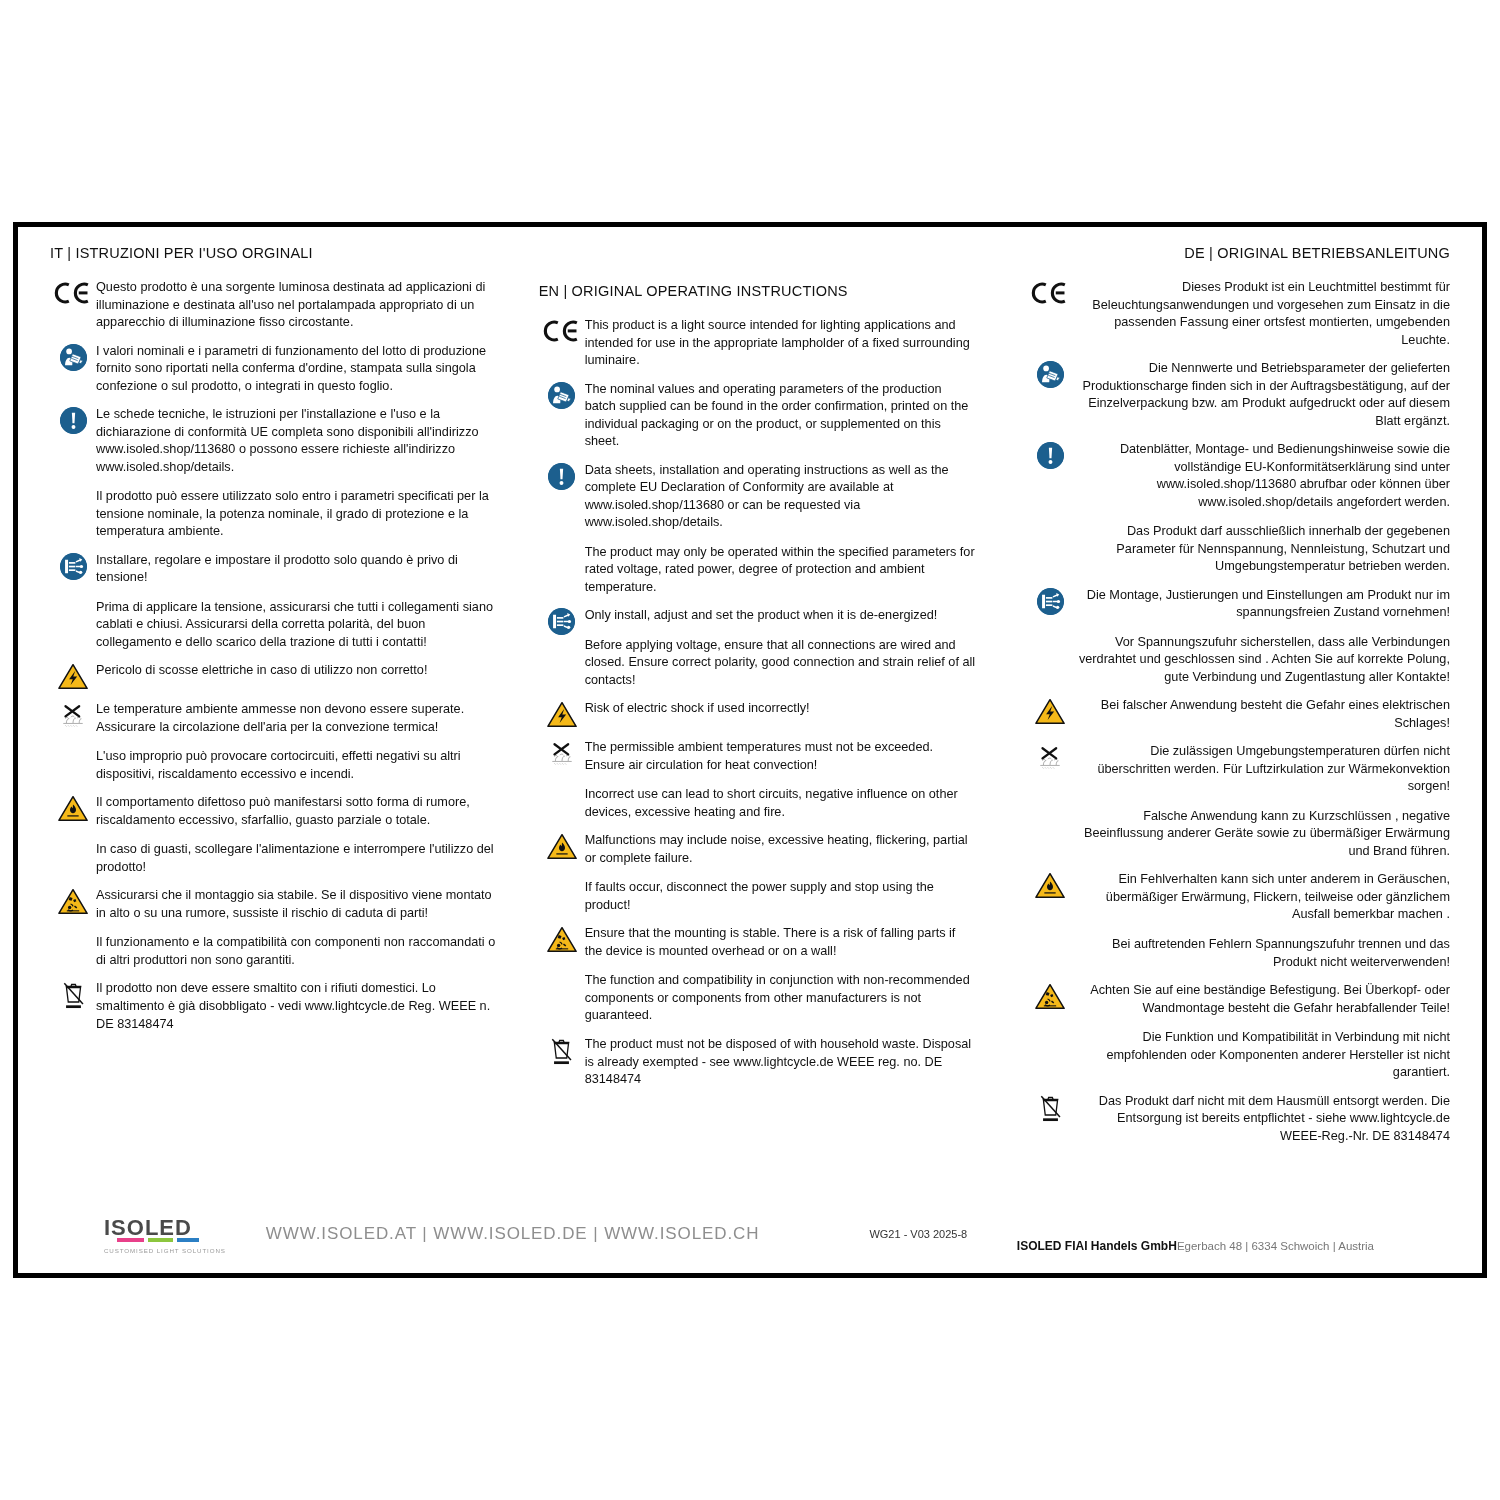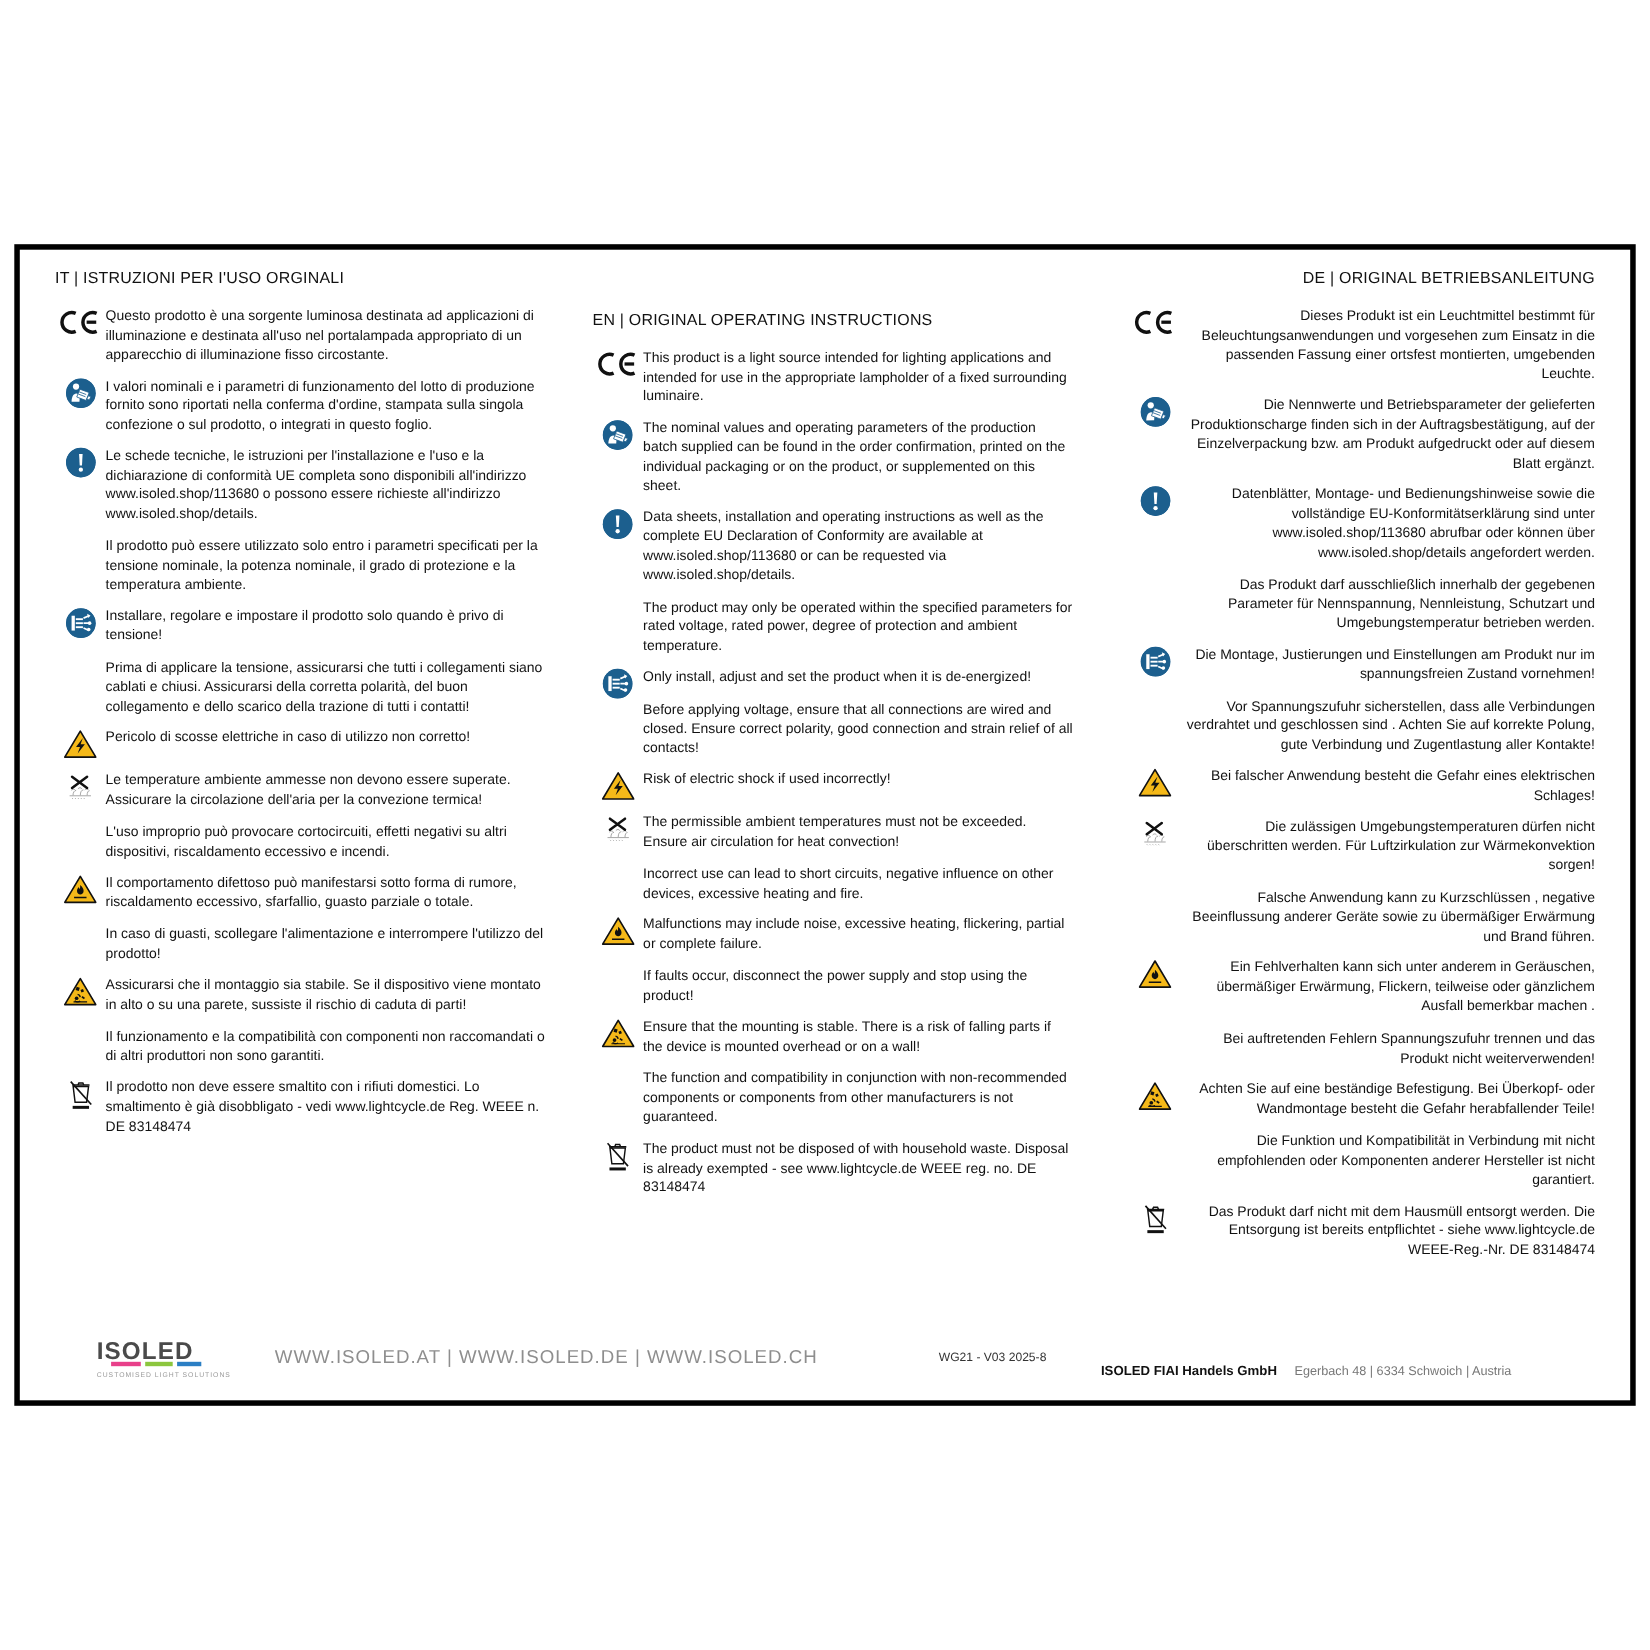"Assicurarsi che il montaggio sia" p { text: parete -> rumore }
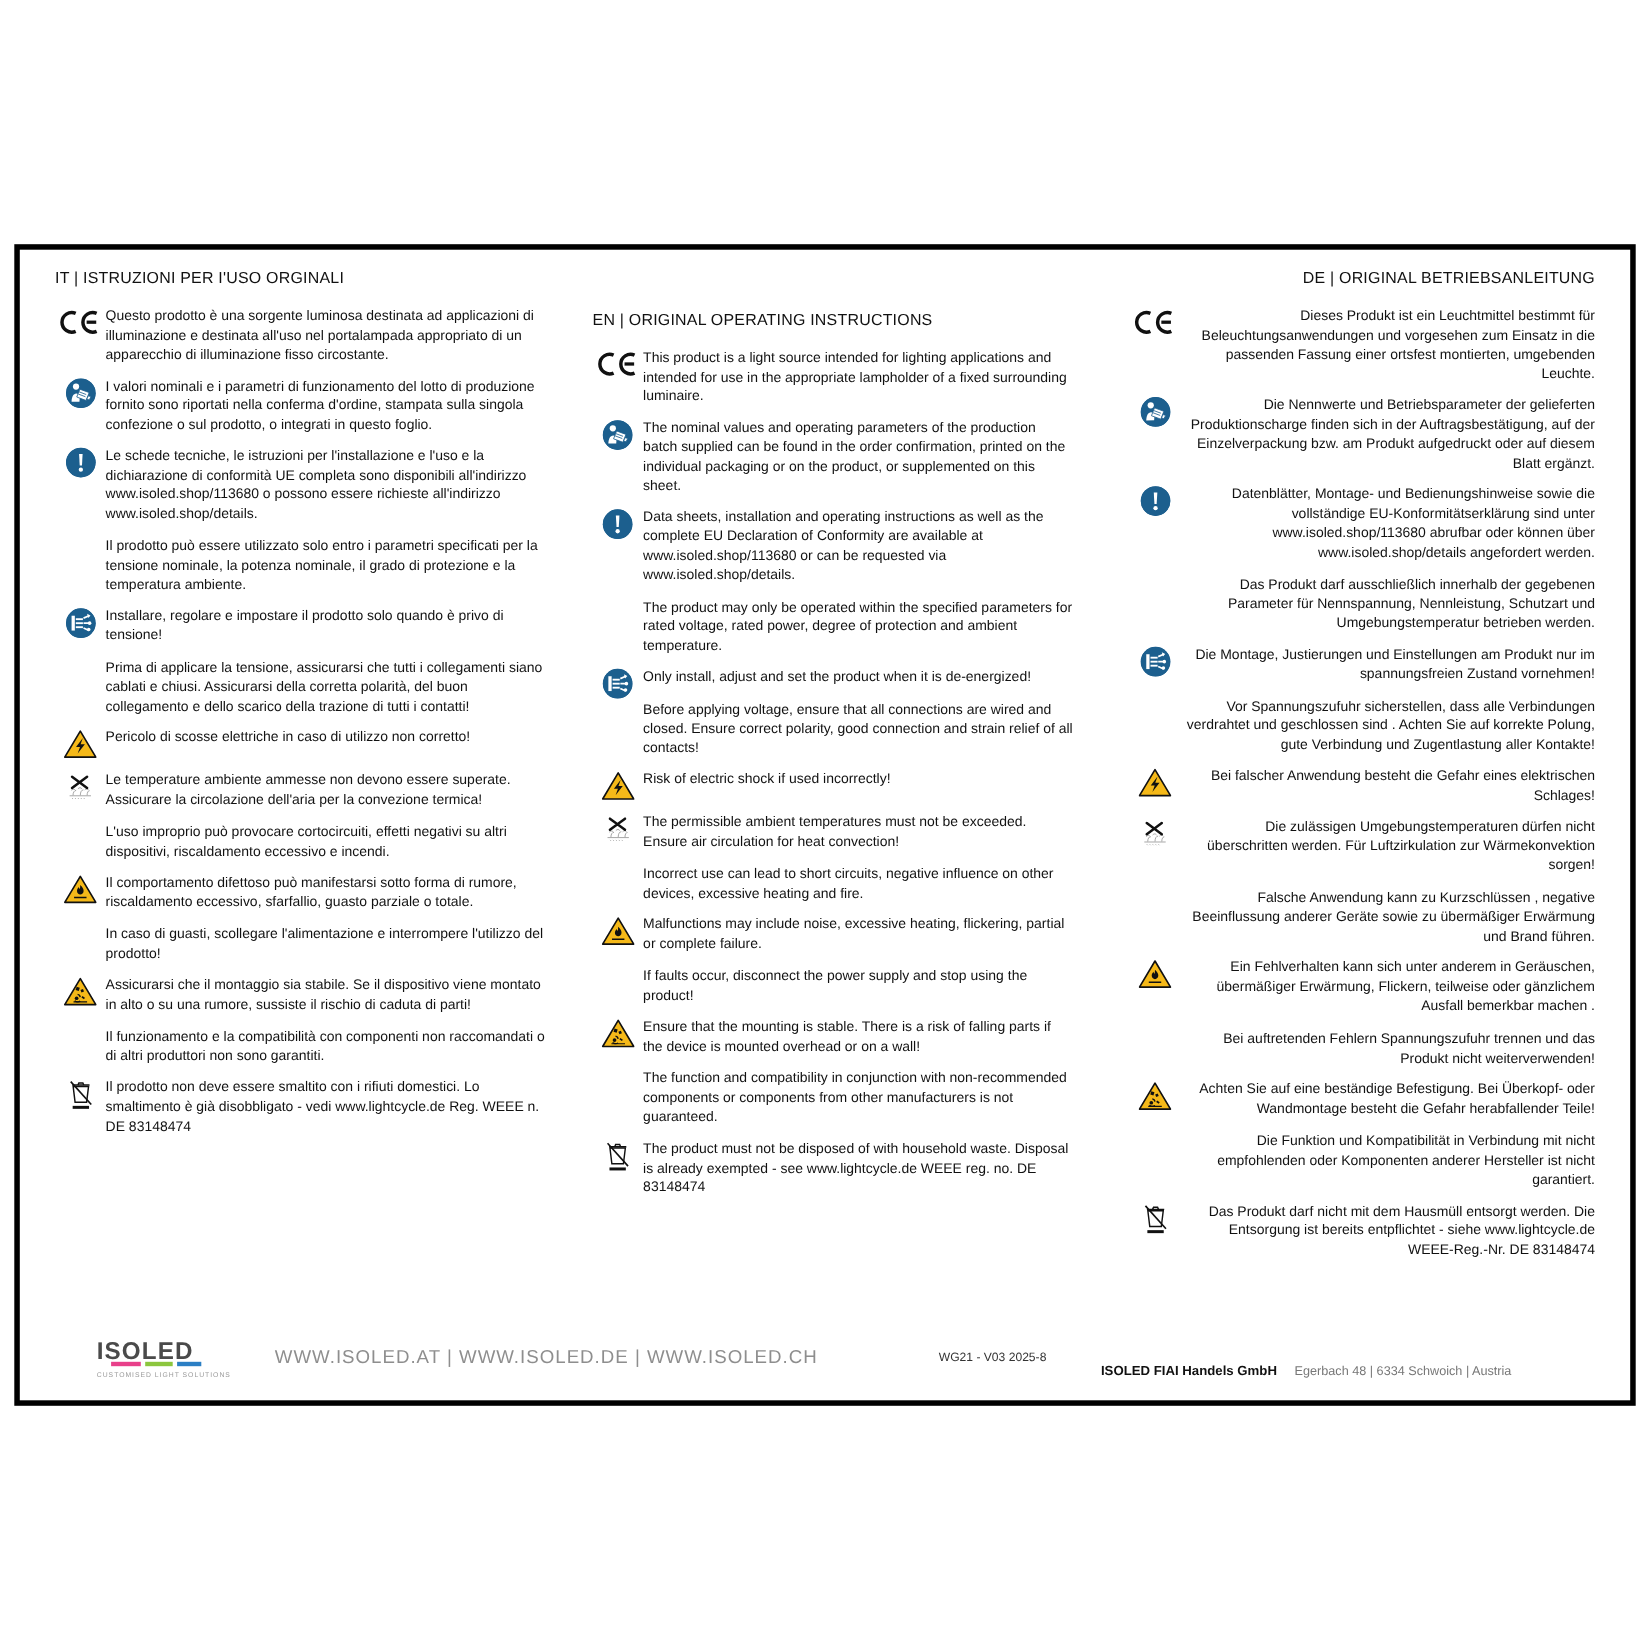"ISOLED" .footer { left: 0 -> 16px }
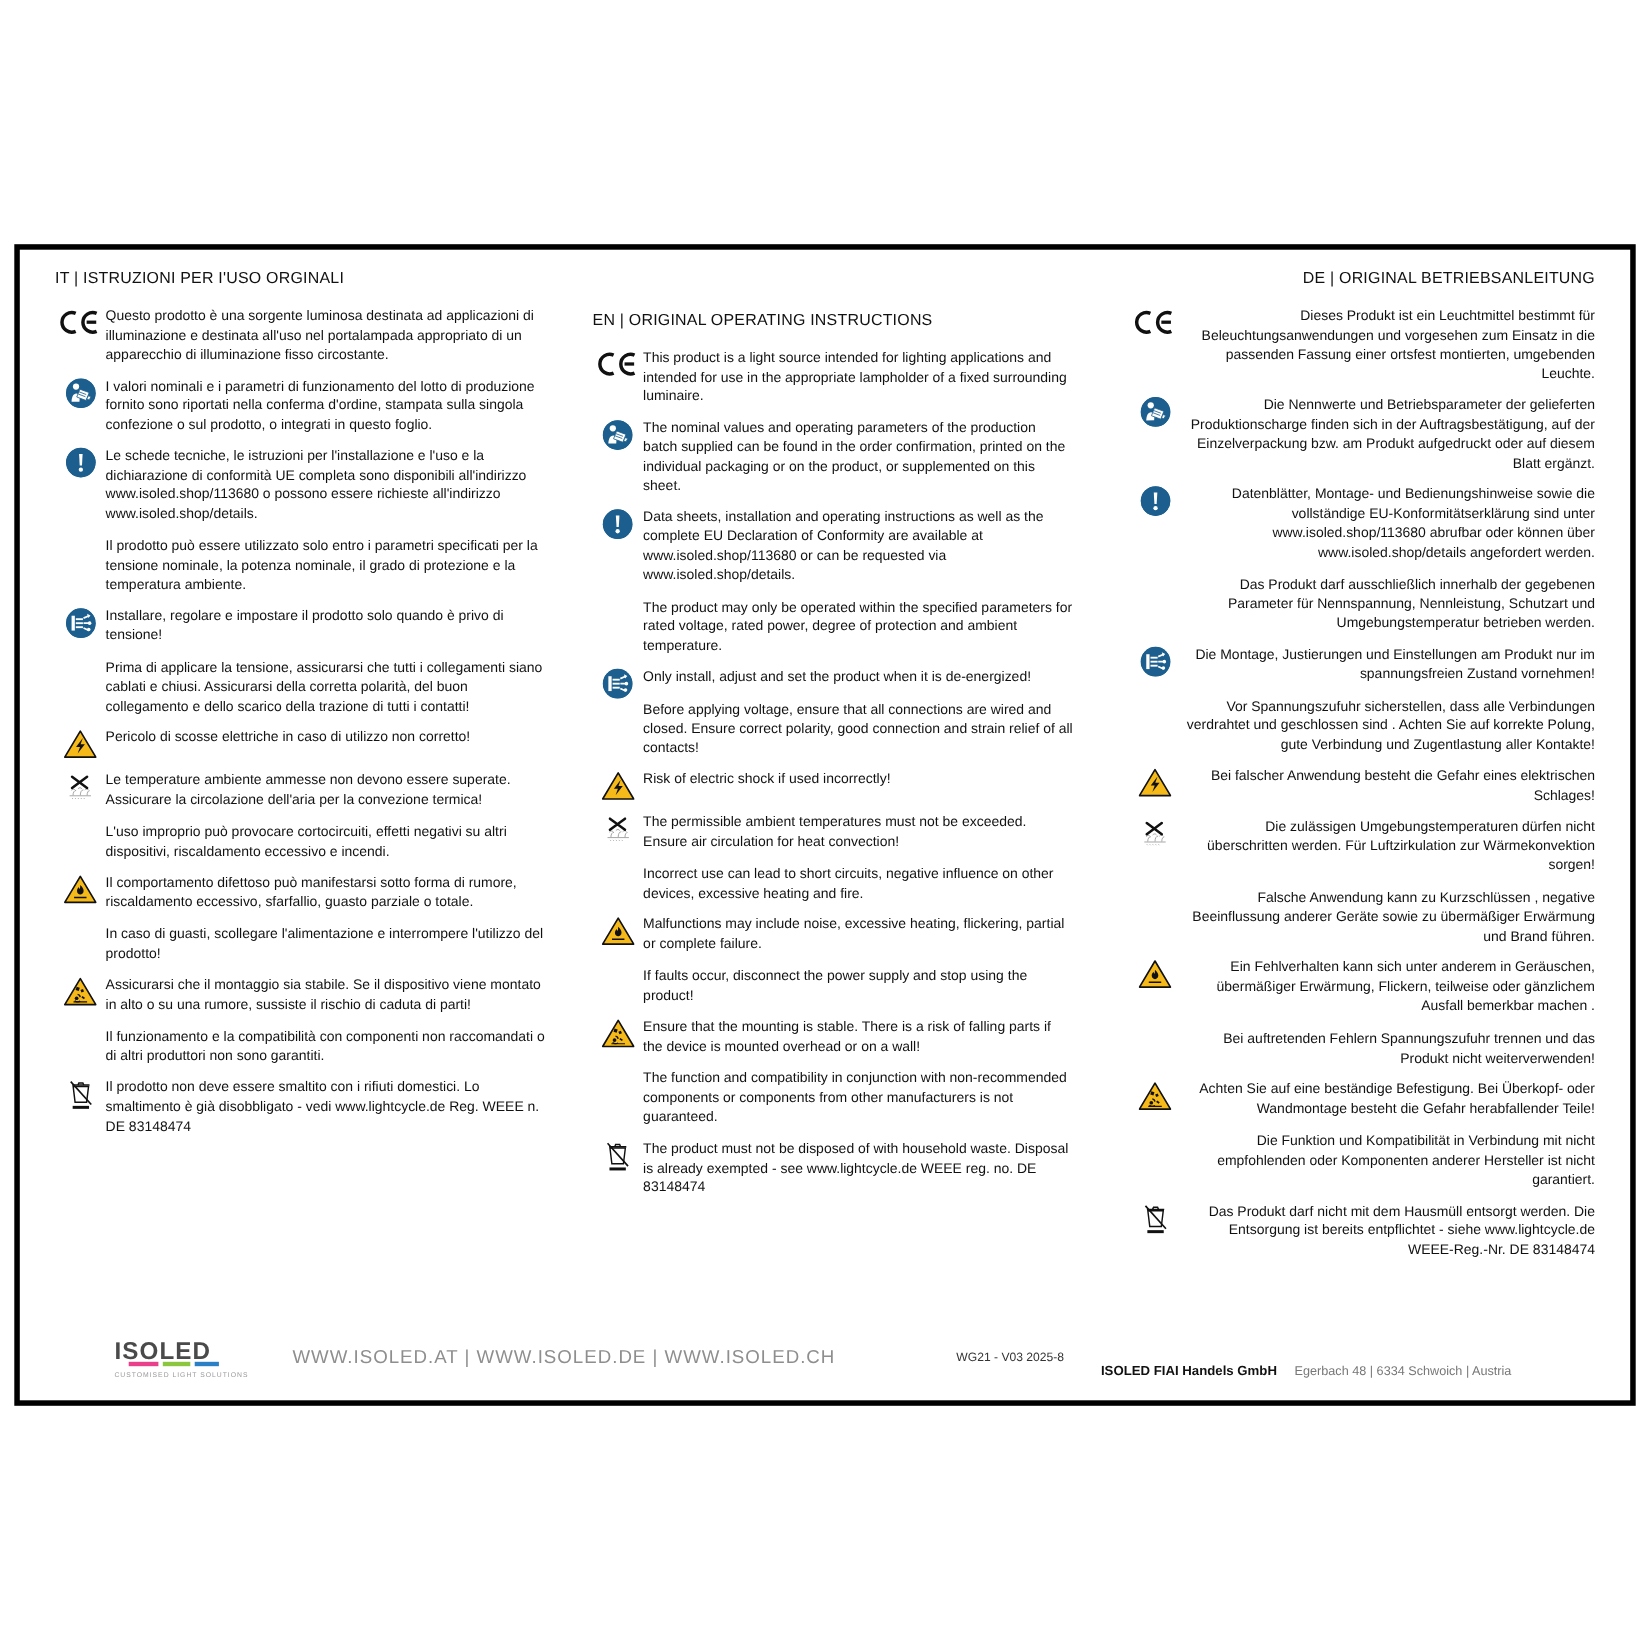"ISOLED FIAI Handels GmbH" .company { gap: 16px -> none }
